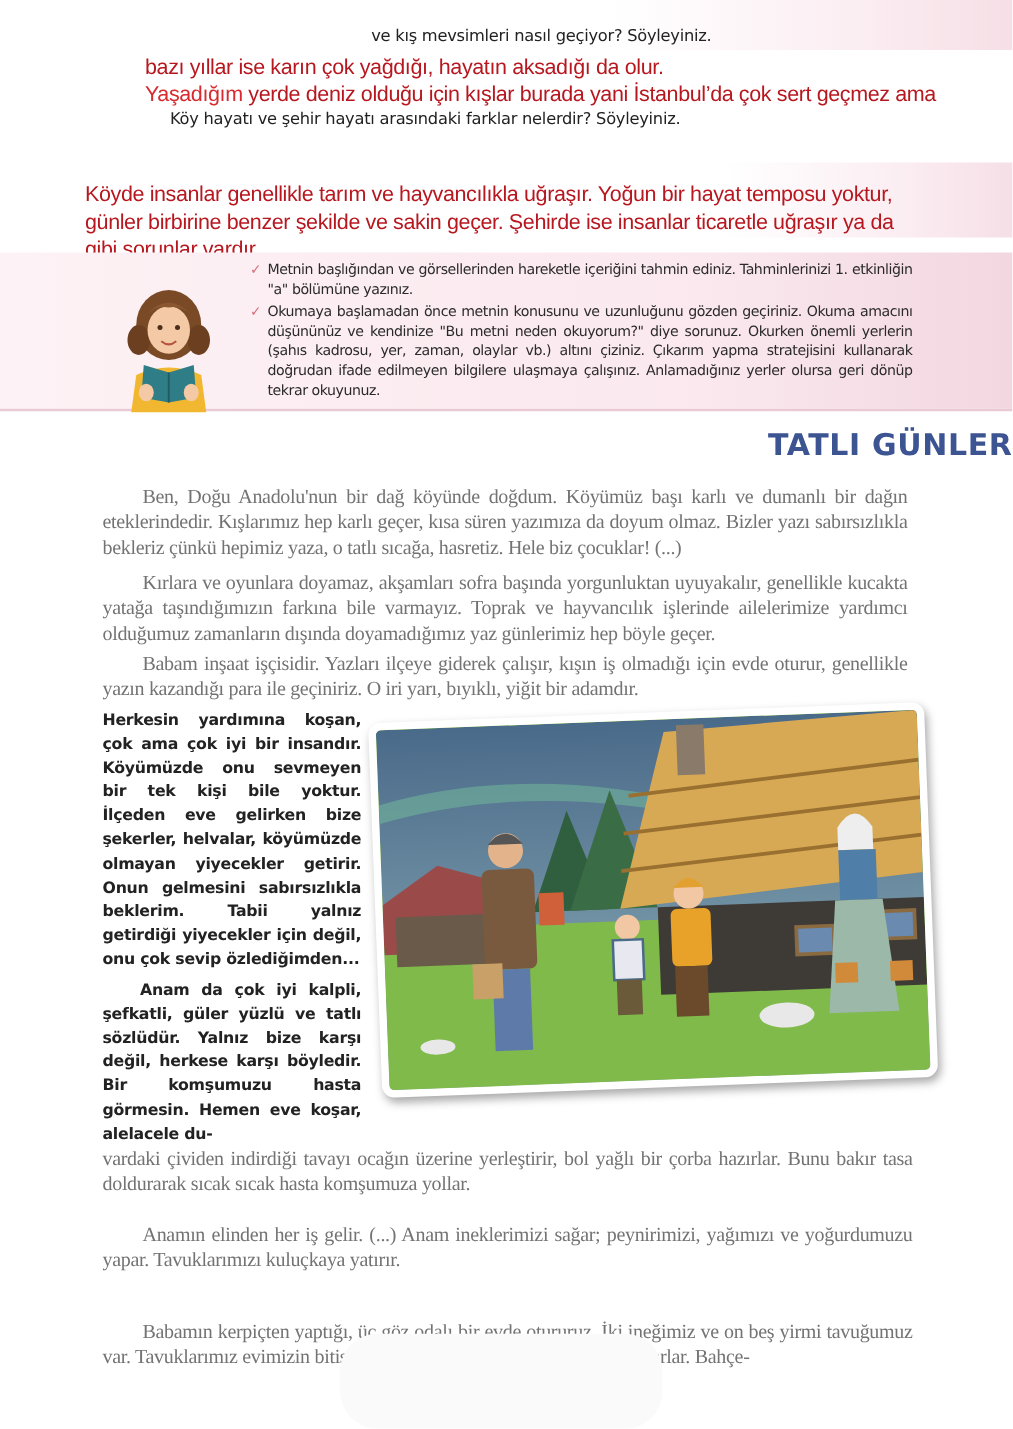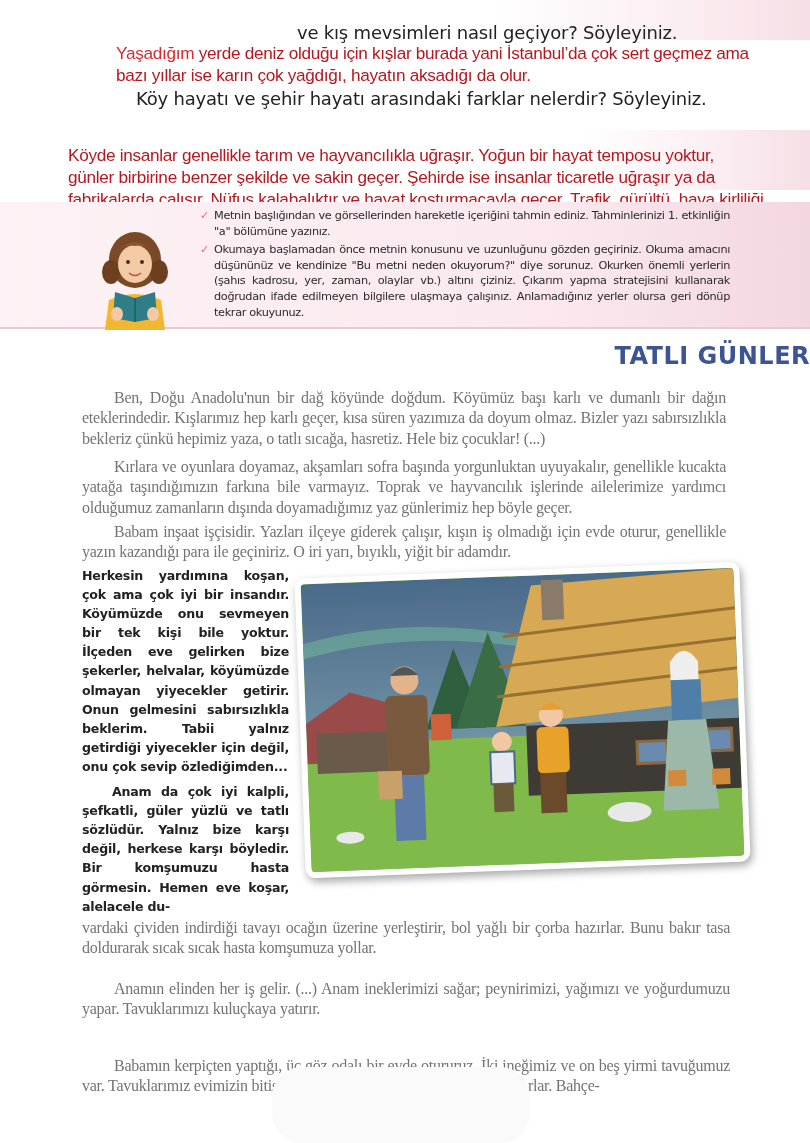"ve kış mevsimleri nasıl geçiyor?" .q-line { font-size: 18px -> 13px }
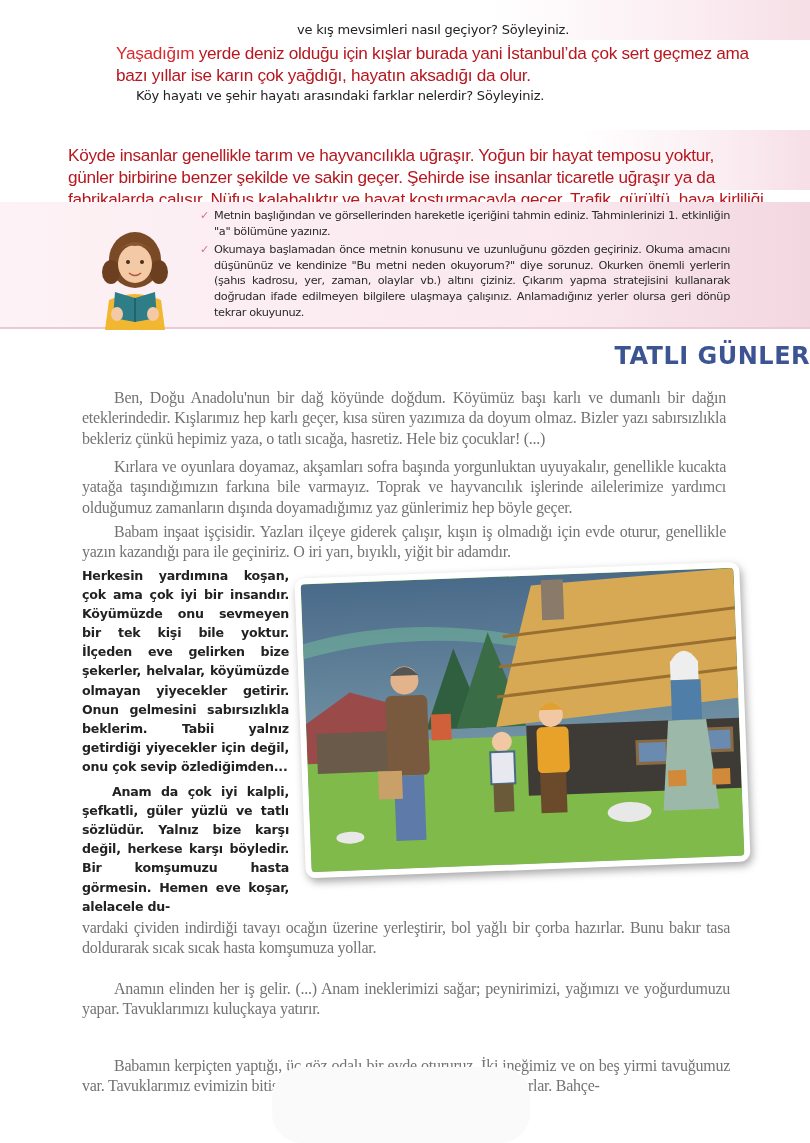"Yaşadığım yerde deniz olduğu için" div { order: before "bazı yıllar ise karın çok" -> after "bazı yıllar ise karın çok" }
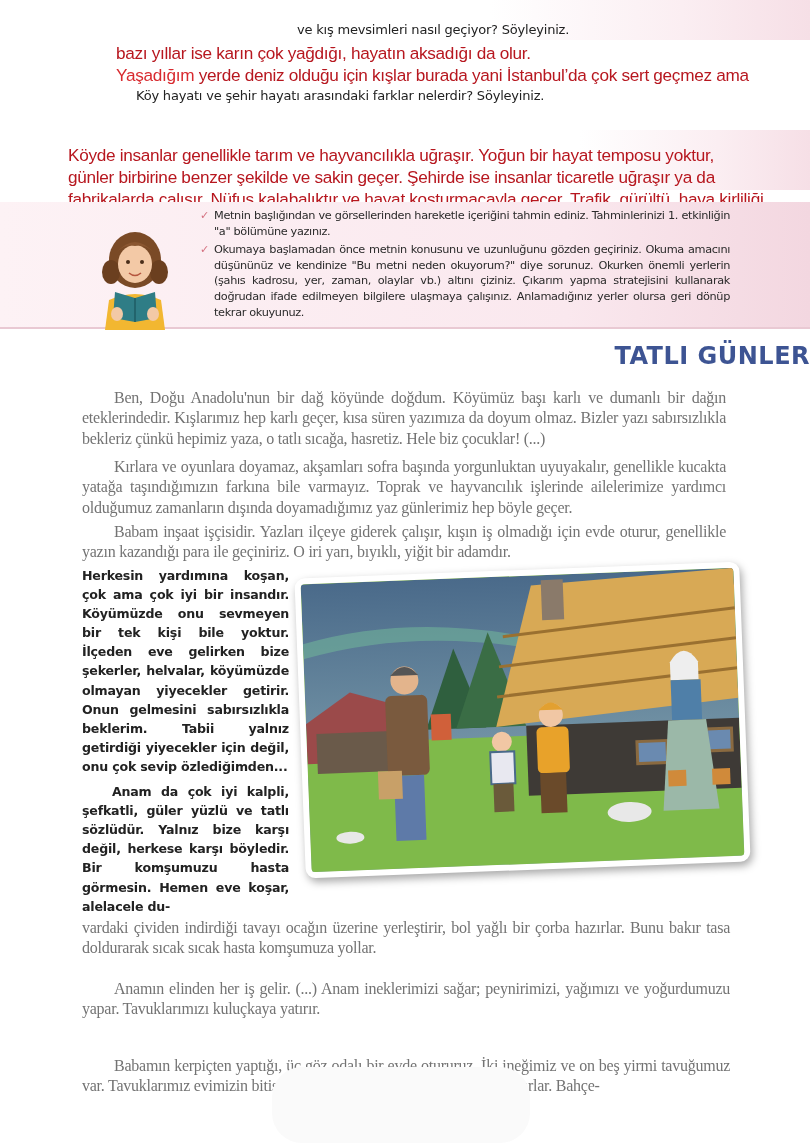"fabrikalarda çalışır. Nüfus kalabalıktır" div { html: <div>fabrikalarda çalışır. Nüfus kalabalıktır ve hayat koşturmacayla geçer. Trafik, gürültü, hava kirliliği</div> -> none }
